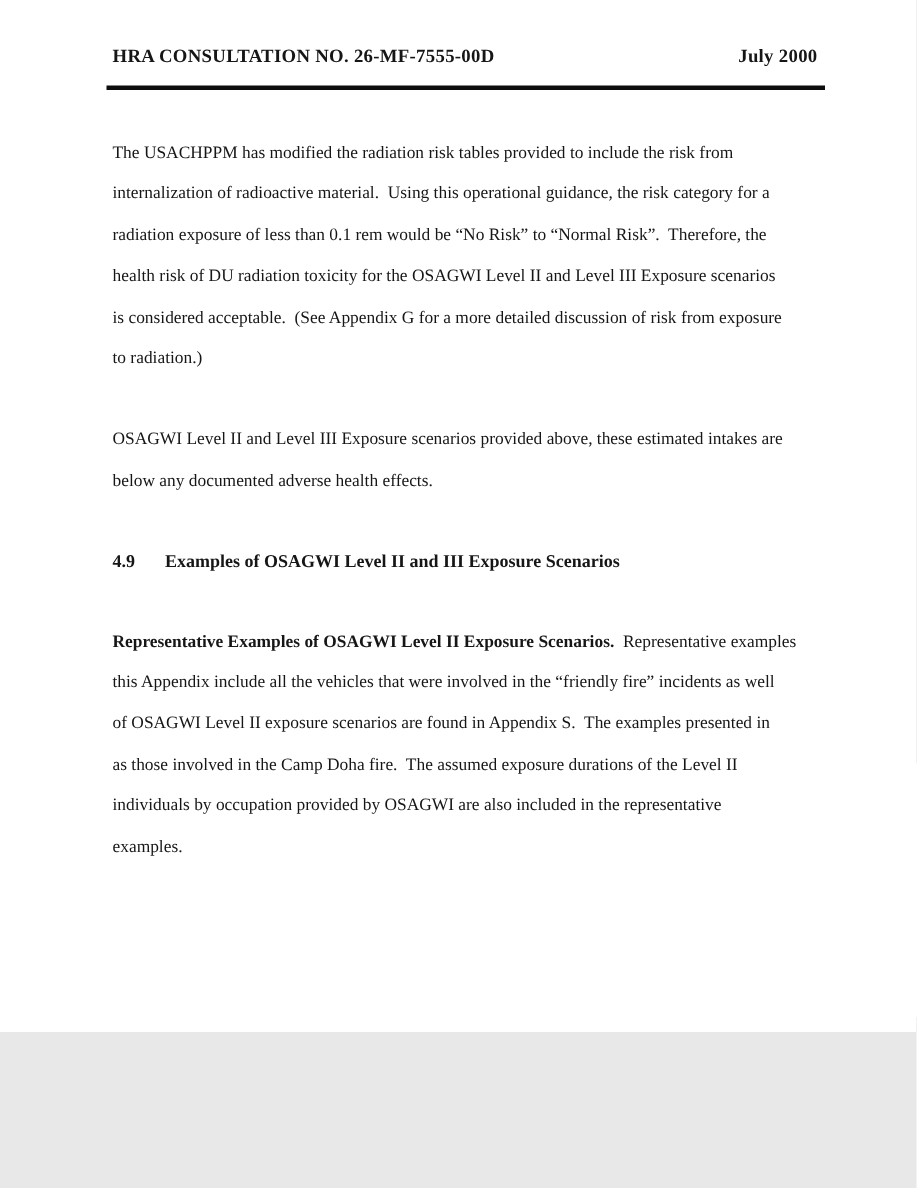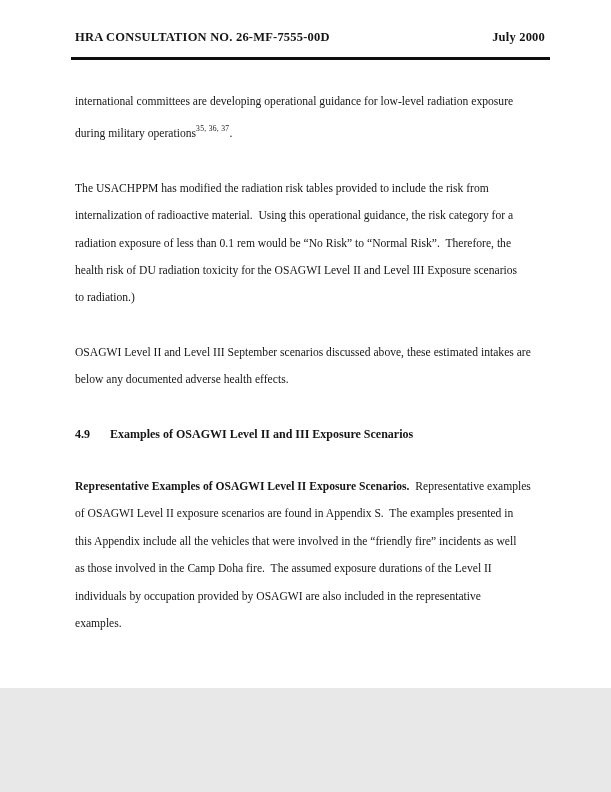"international committees are developing" div.paragraph { html: <div> <div><span>international committees are developing operational guidance for low-level radiation exposure</span></div> <div><span>during military operations</span><span>35, 36, 37</span><span>.</span></div> </div> -> none }
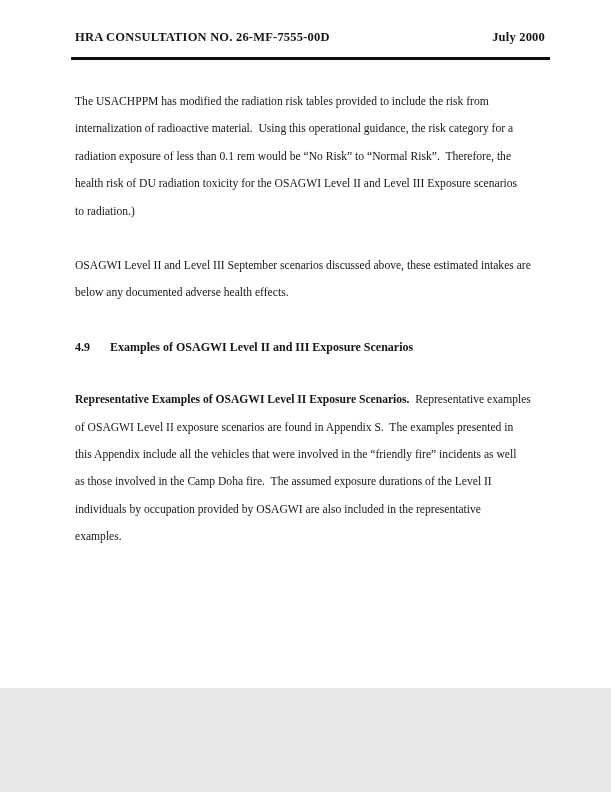"is considered acceptable. (See Appendix" div.line { html: none -> <div><span>is considered acceptable. (See Appendix G for a more detailed discussion of risk from exposure</span></div> }
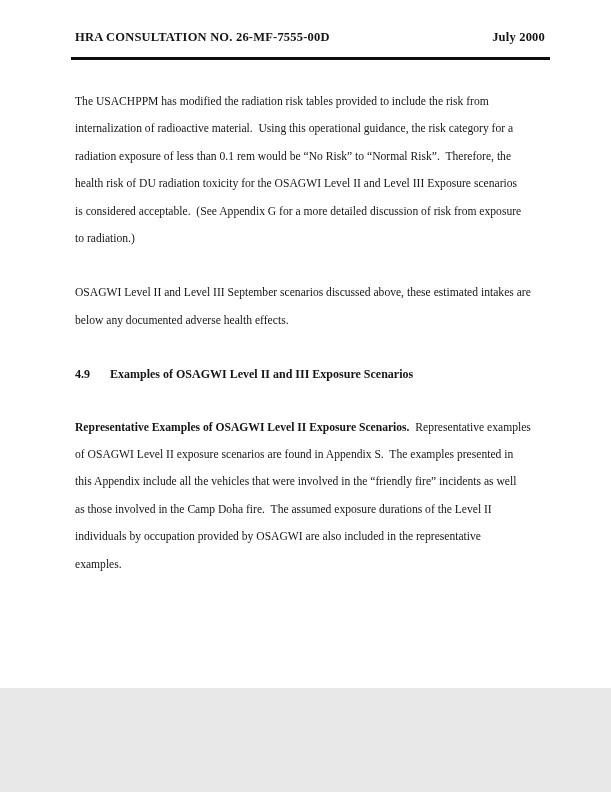"OSAGWI Level II and Level" span.seg { text: September scenarios discussed -> Exposure scenarios provided }
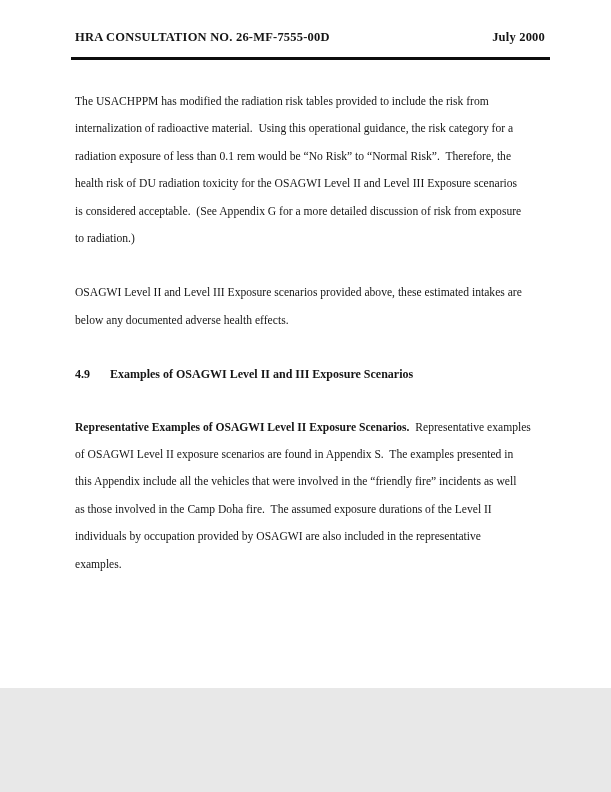"of OSAGWI Level II exposure" div.line { order: before "this Appendix include all the" -> after "this Appendix include all the" }
